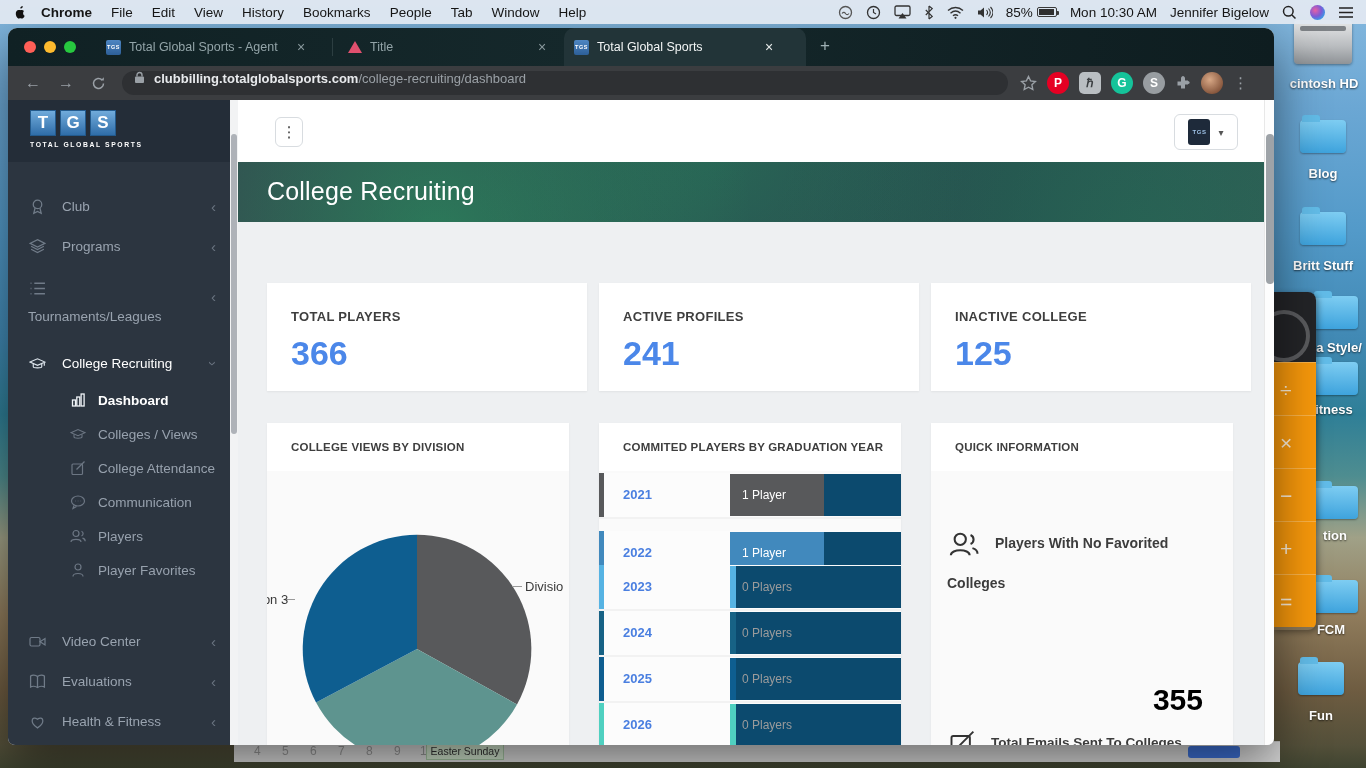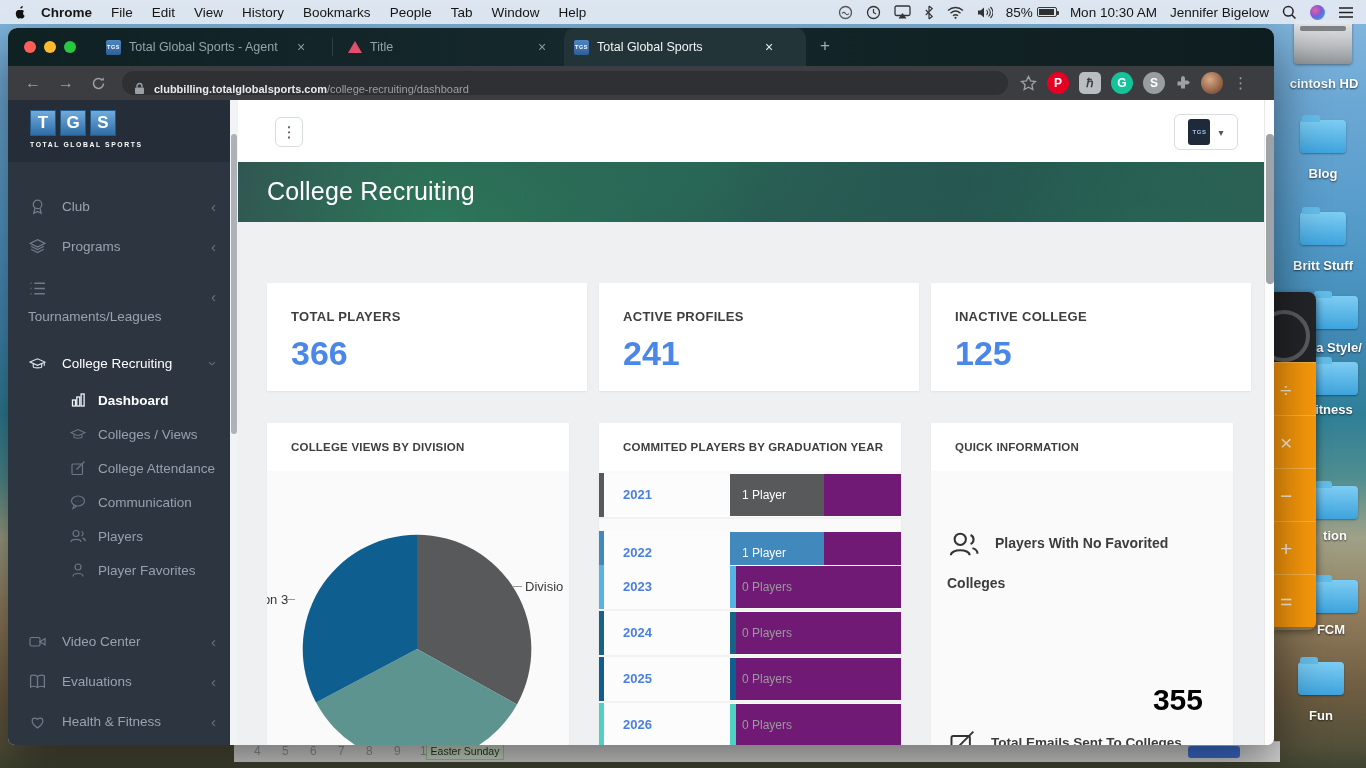"clubbilling.totalglobalsports.com" #omnibox { align-items: flex-end -> flex-start; font-size: 11px -> 13px }
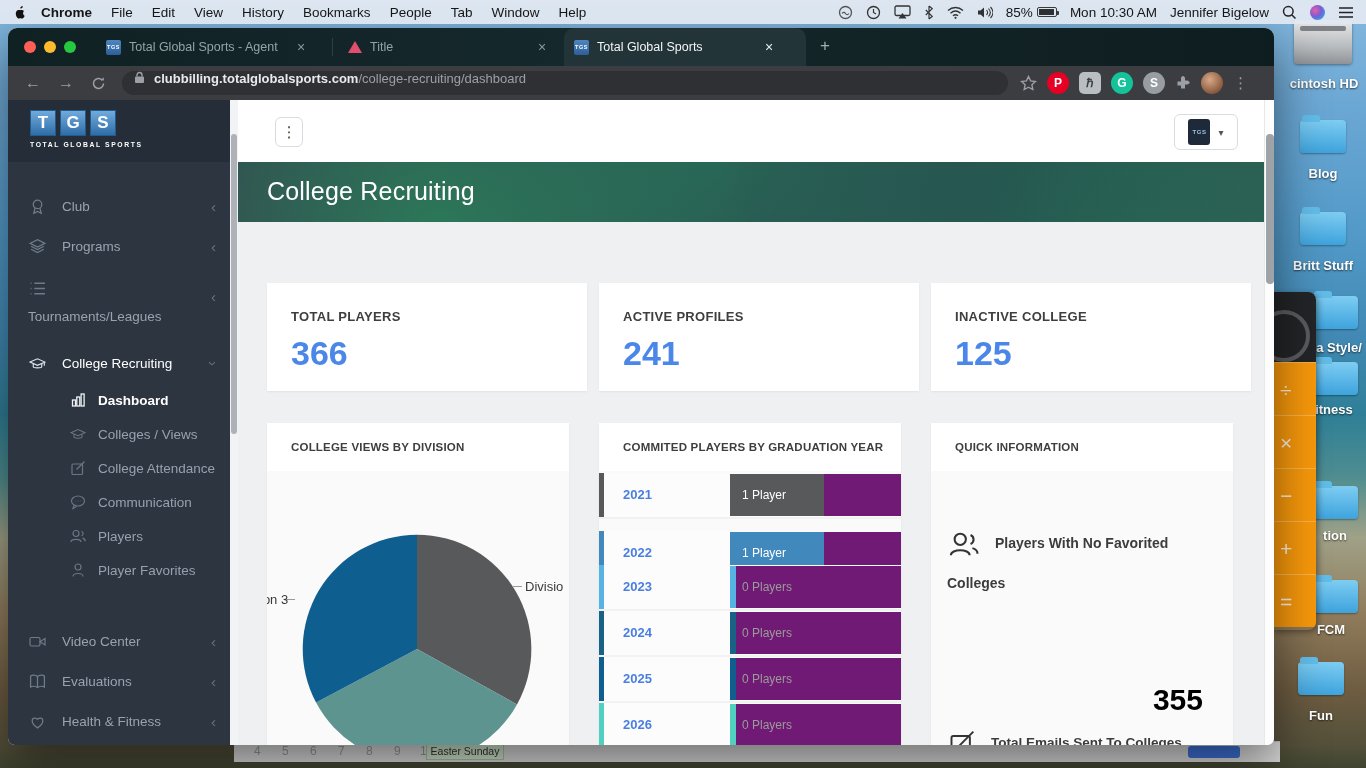"1 Player" .grow .track { background: #701a75 -> #0c4a6e }
